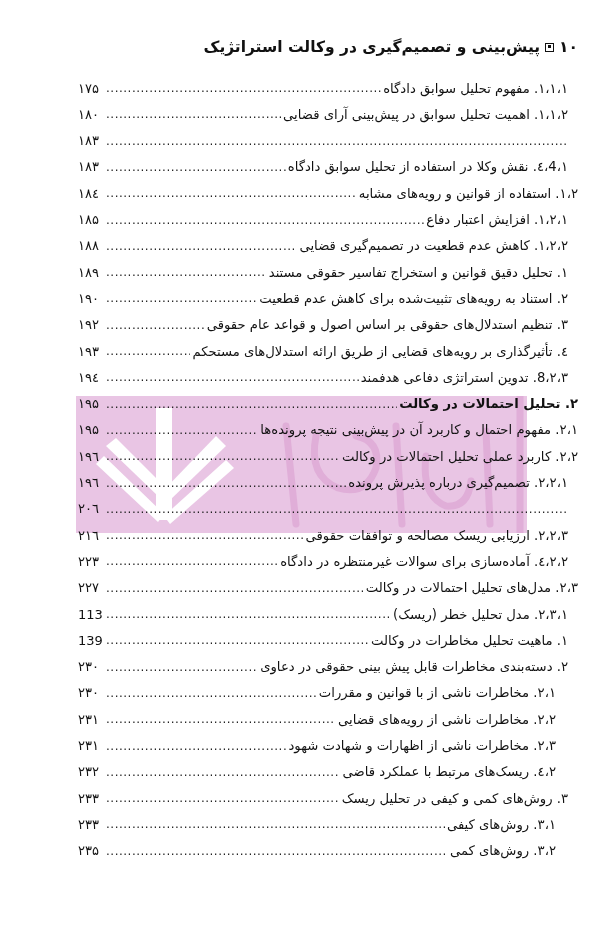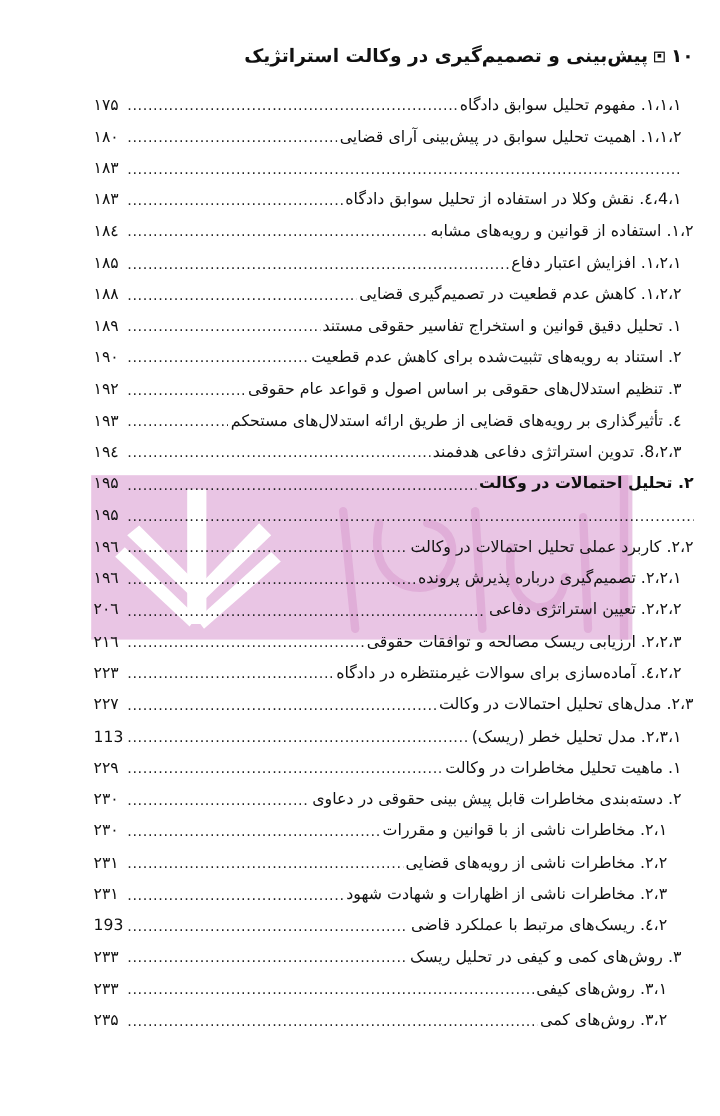"۲،۱. مفهوم احتمال و کاربرد" span.label { html: none -> <span>۲،۱. مفهوم احتمال و کاربرد آن در پیش‌بینی نتیجه پرونده‌ها</span> }
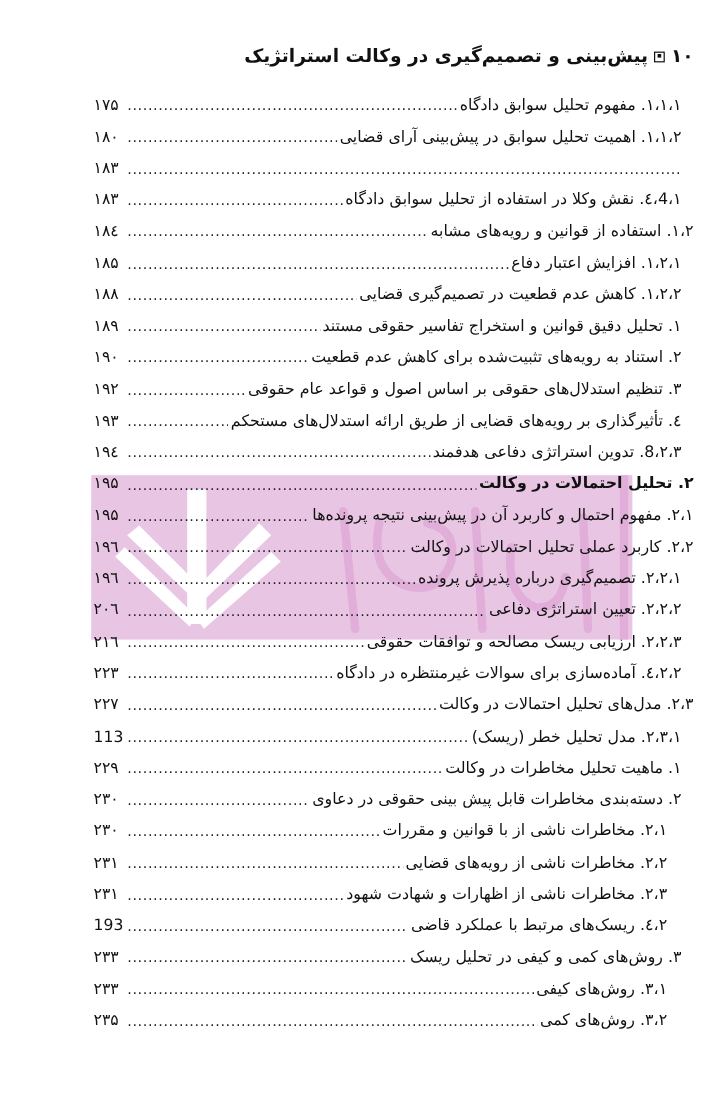"۲،۲،۲. تعیین استراتژی دفاعی" span.label { html: <span>۲،۲،۲. تعیین استراتژی دفاعی</span> -> none }
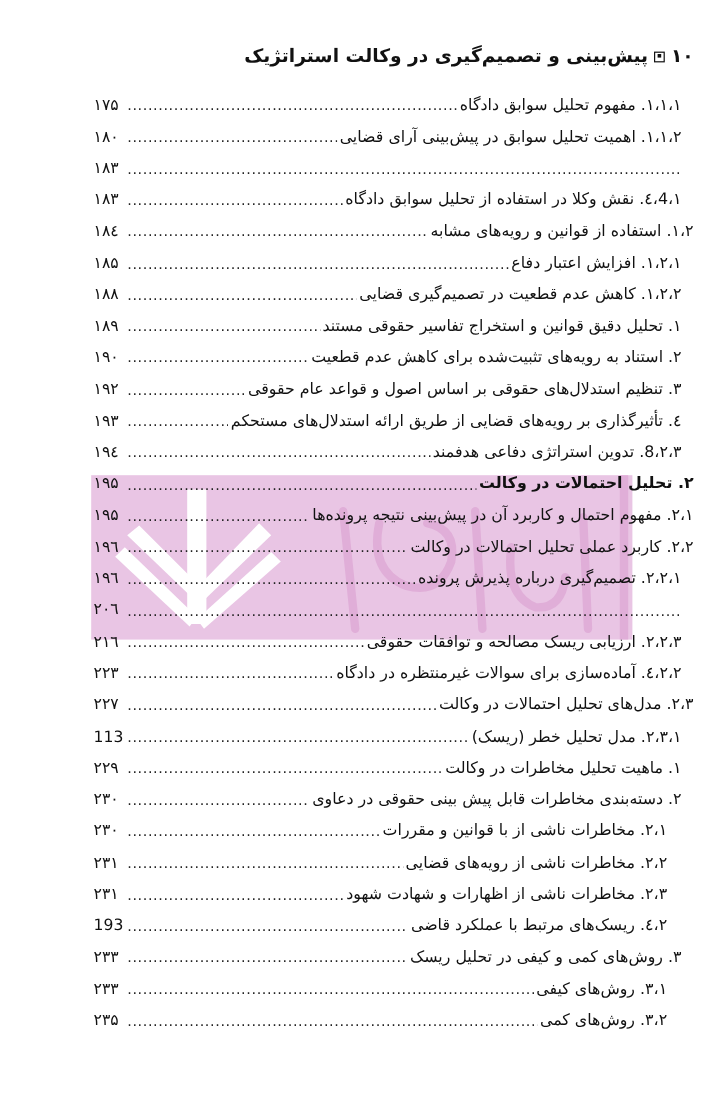"۲۲۹" span.page { text: ۲۲۹ -> 139 }
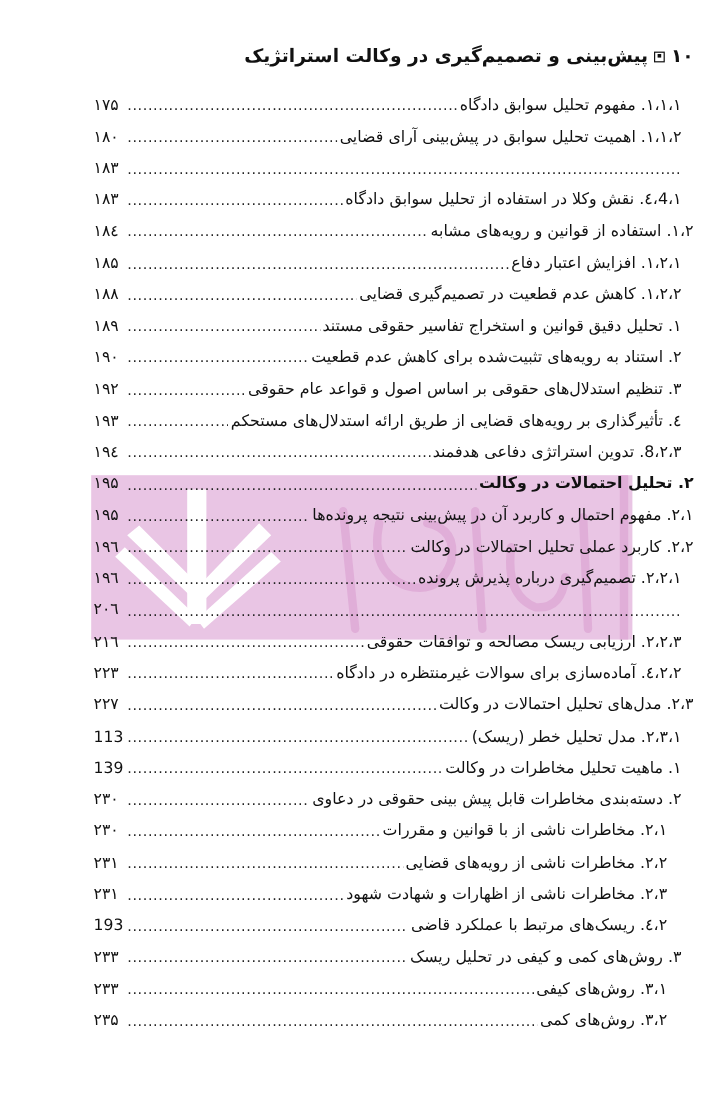"193" span.page { text: 193 -> ۲۳۲ }
